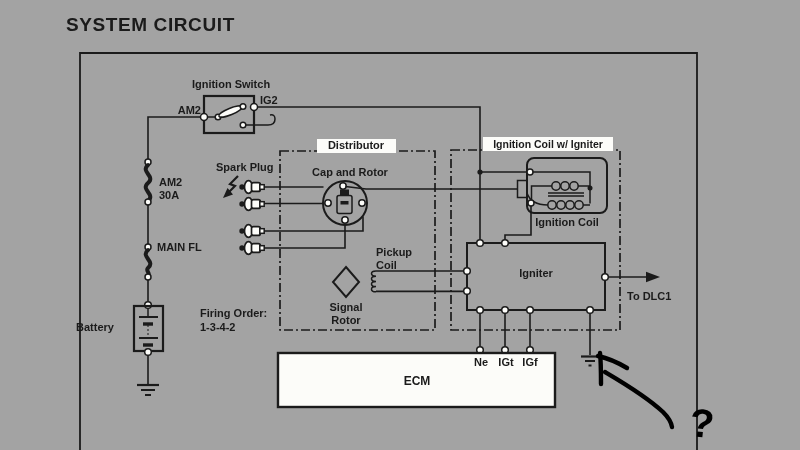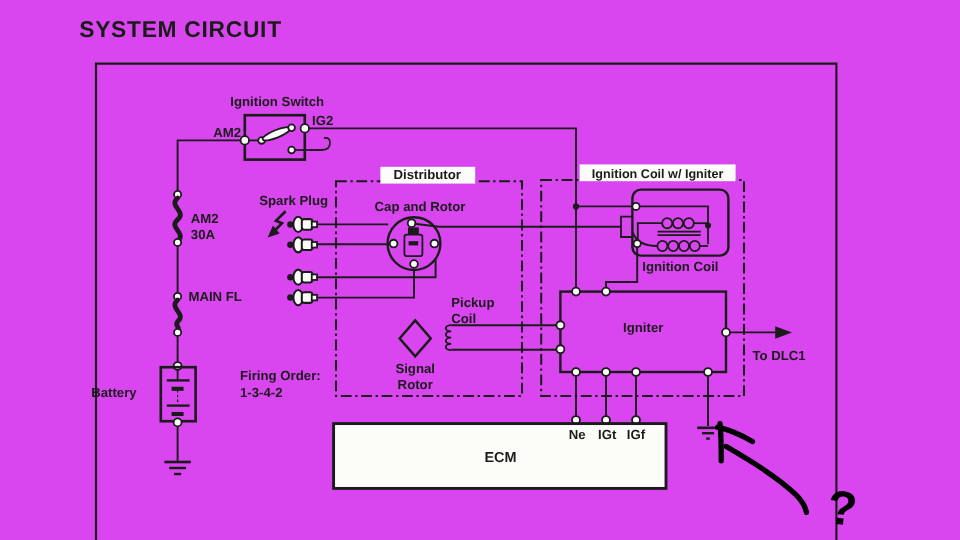"SYSTEM CIRCUIT" .page { background: #d946ef -> #a3a3a3 }
